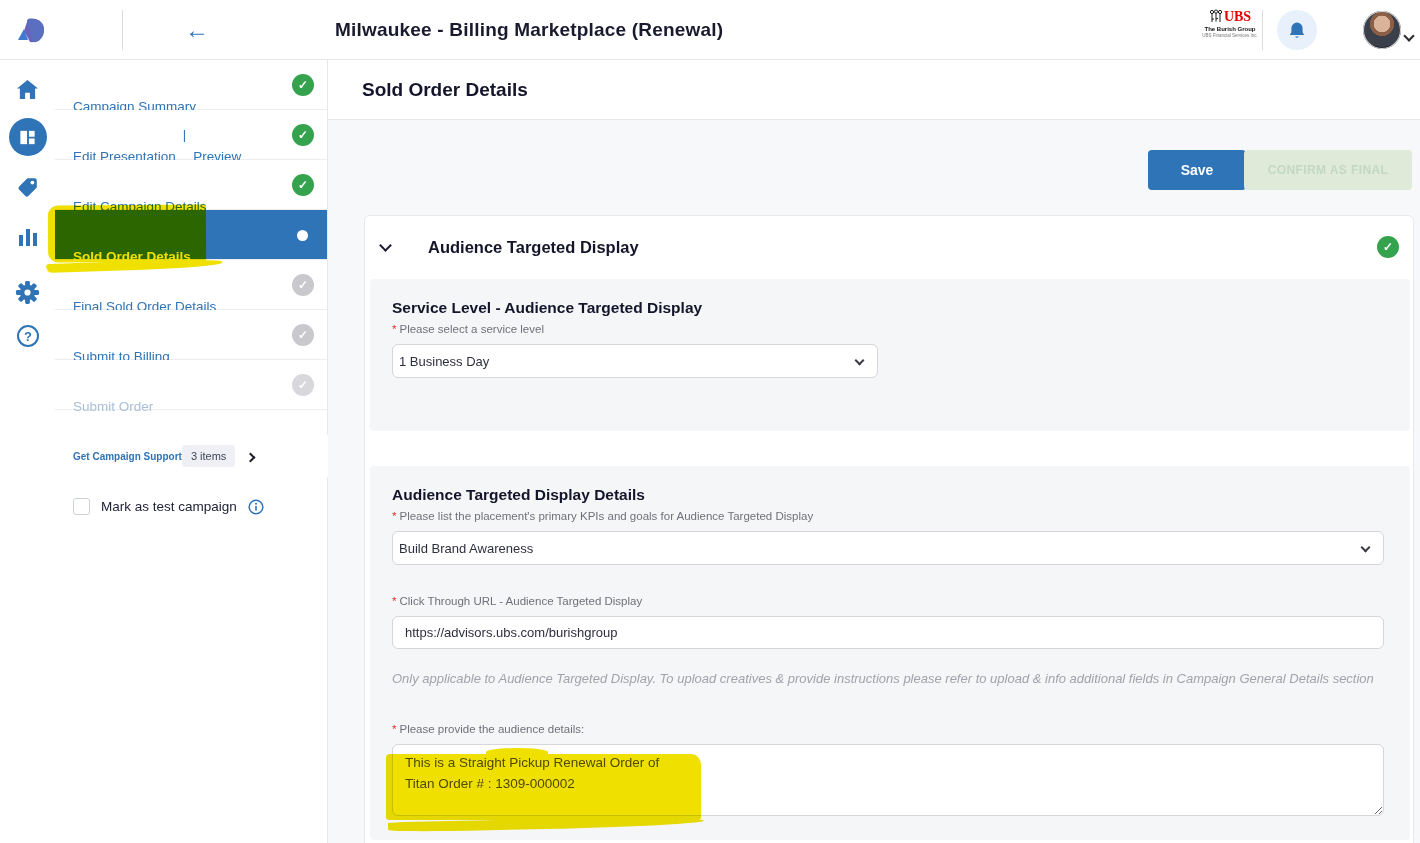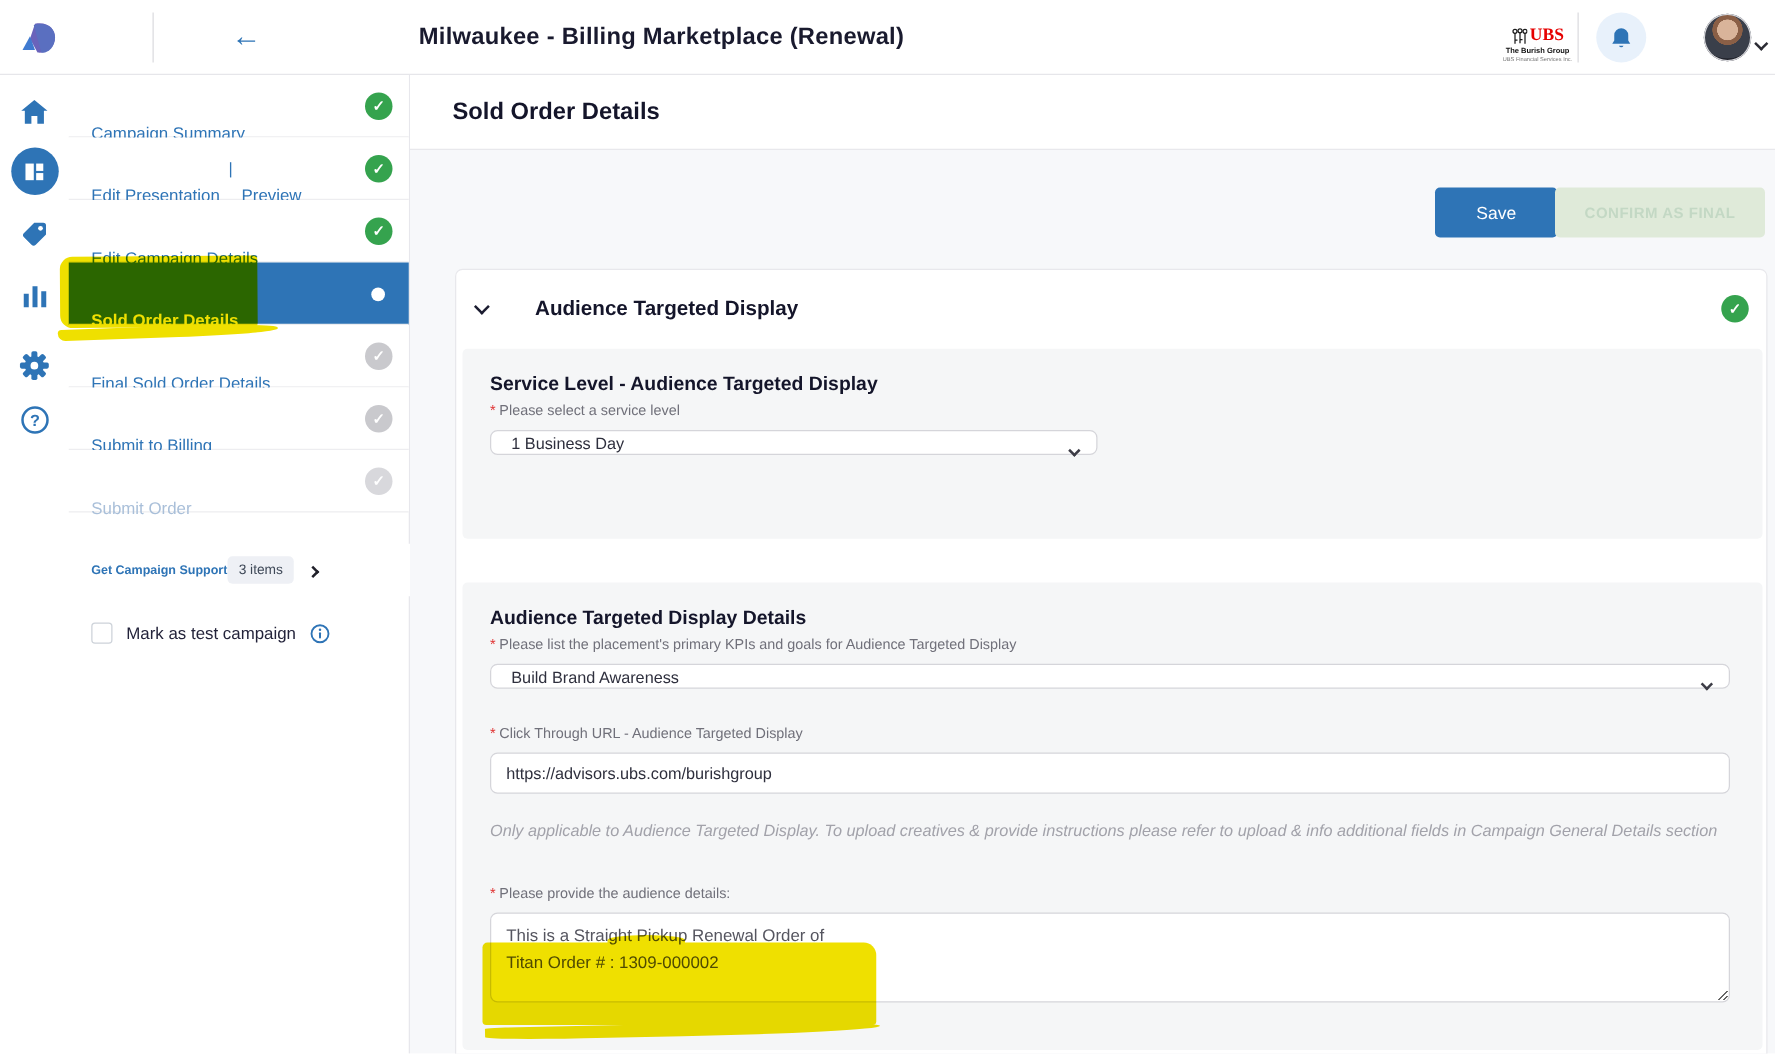"UBS" .ubs-top { align-items: center -> flex-start; margin-top: 12px -> none }
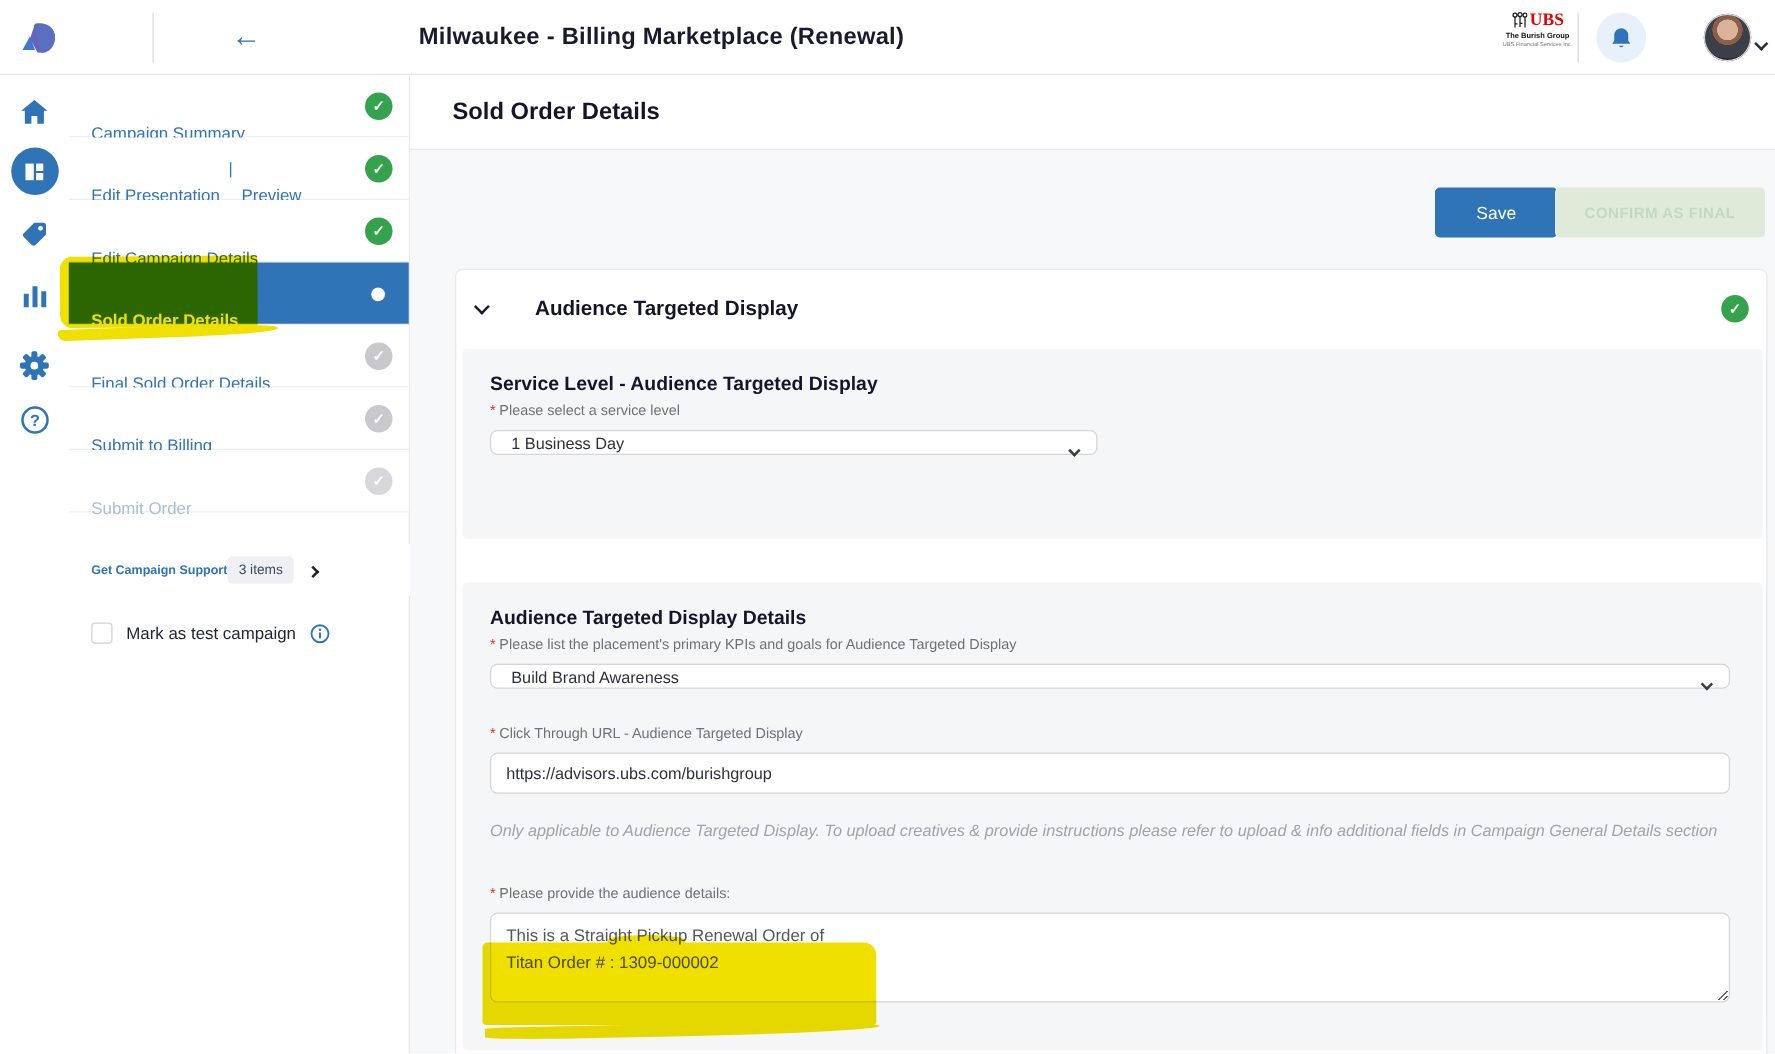"Save" .btn-save { font-weight: 400 -> 700 }
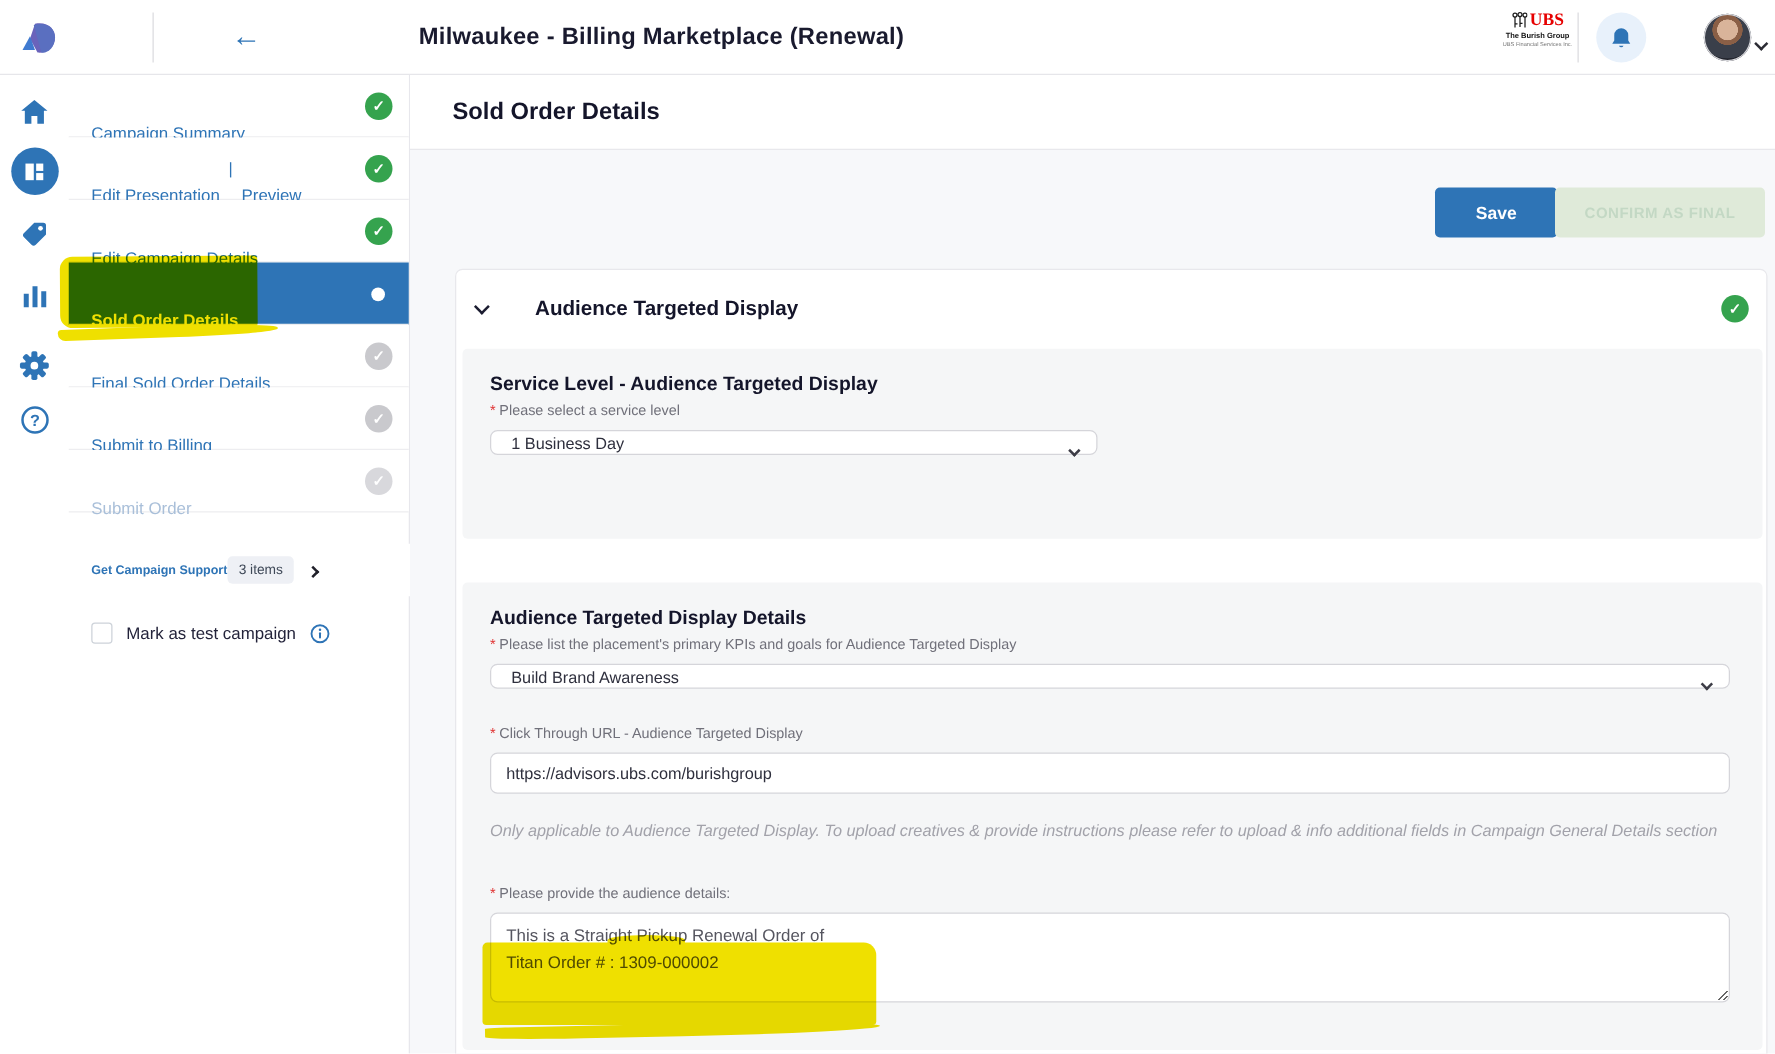"1 Business Day" .select { height: 20px -> 34px; padding-left: 16px -> 6px }
